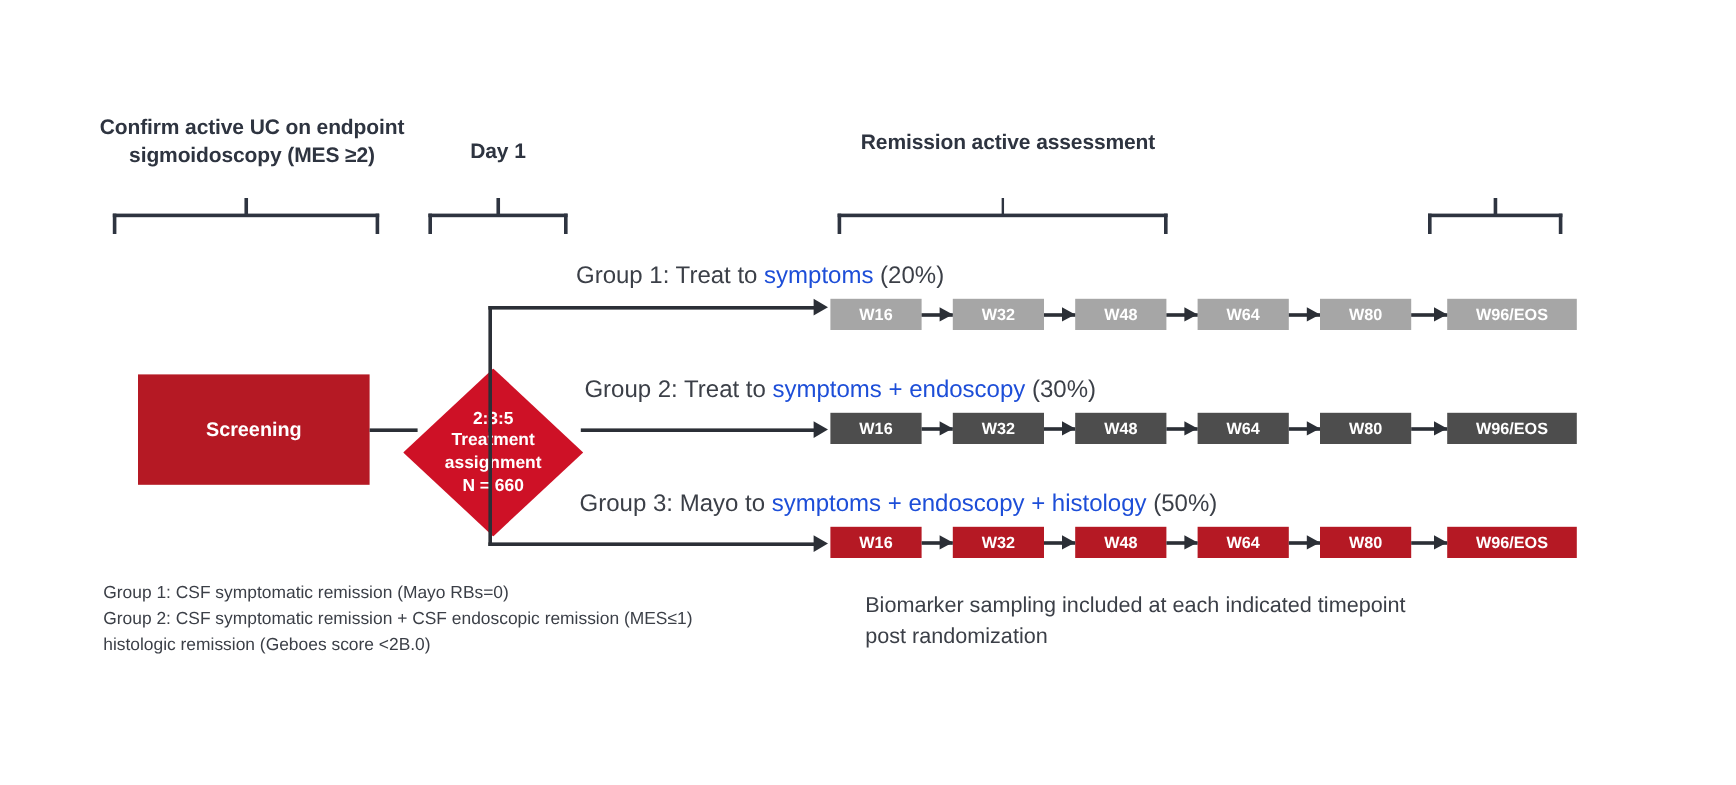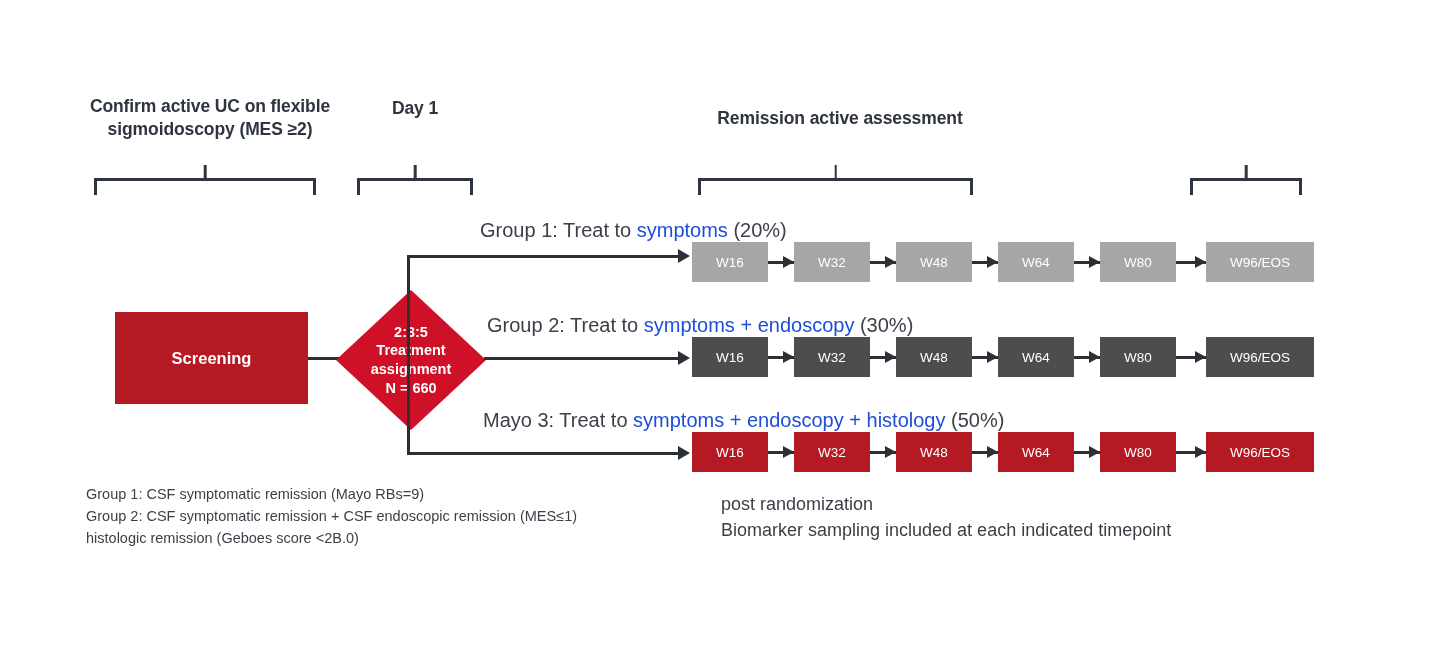"Confirm active UC on flexible" div { text: flexible -> endpoint }
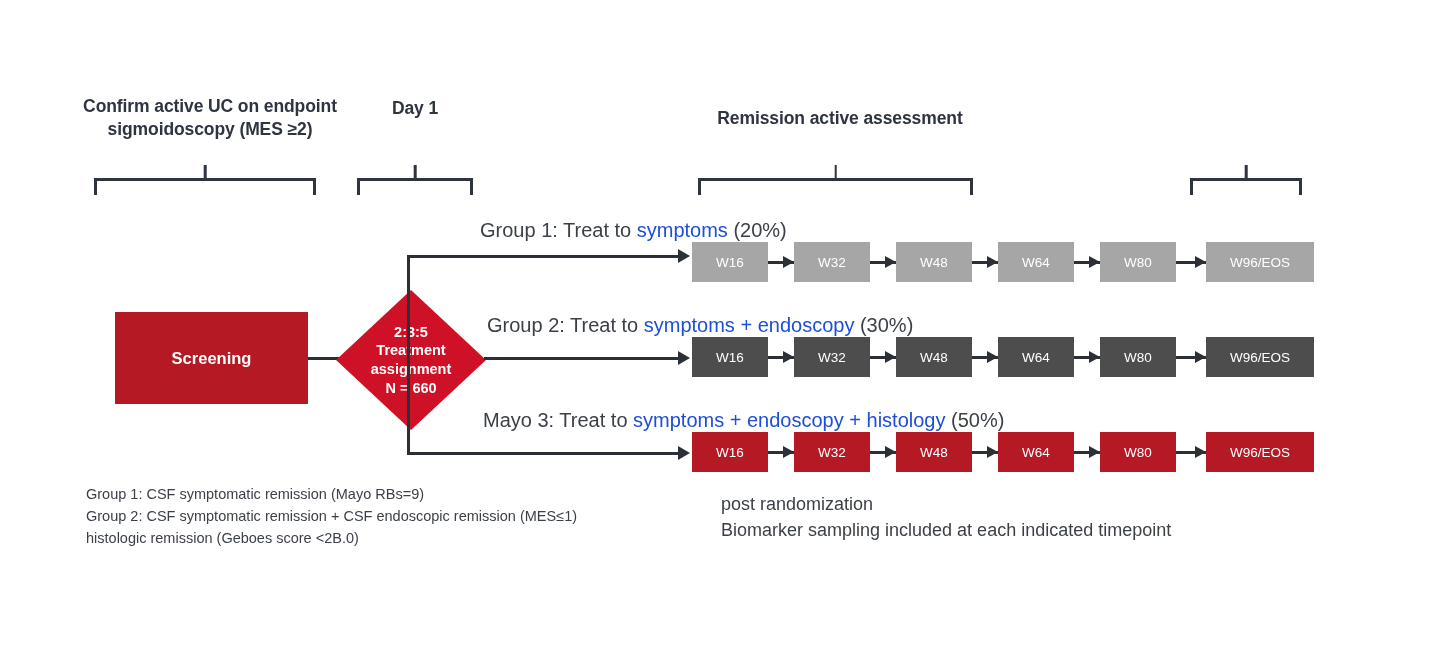"Day 1" div.col-header { top: 97px -> 115px }
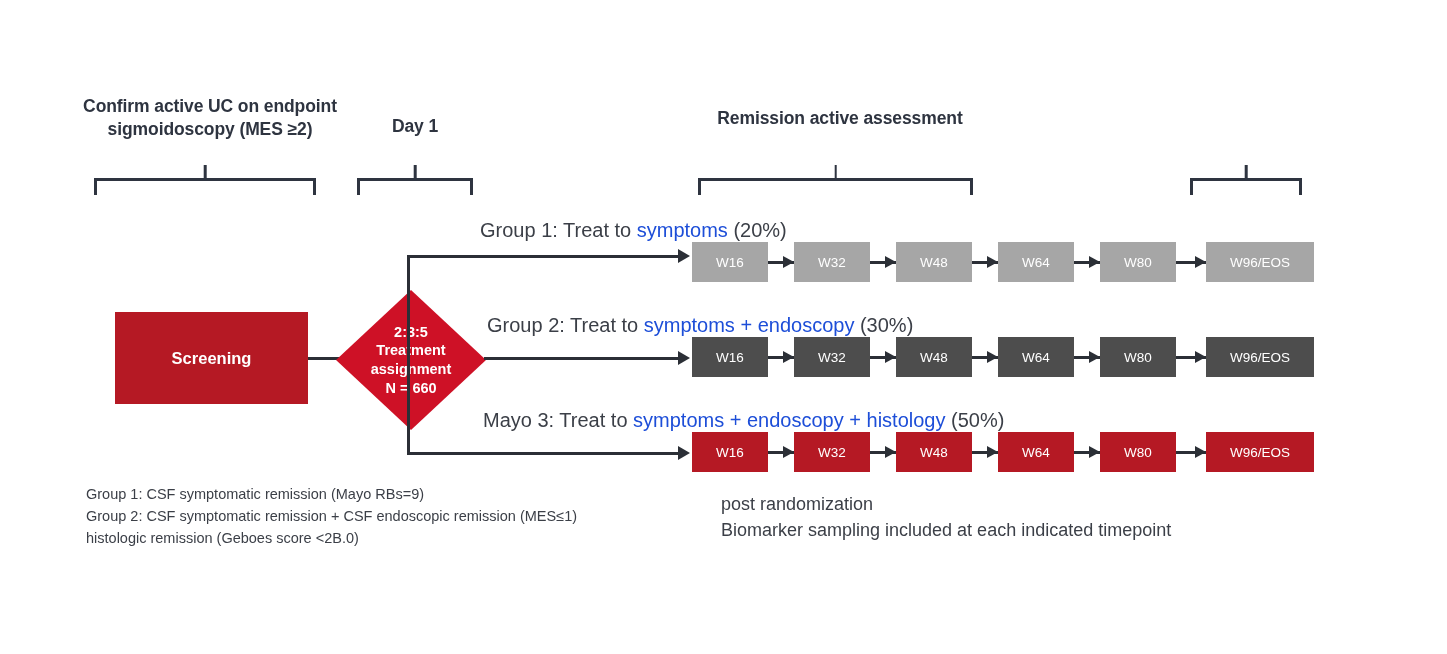"W16" .tl-box { font-weight: normal -> bold; height: 40px -> 26px }
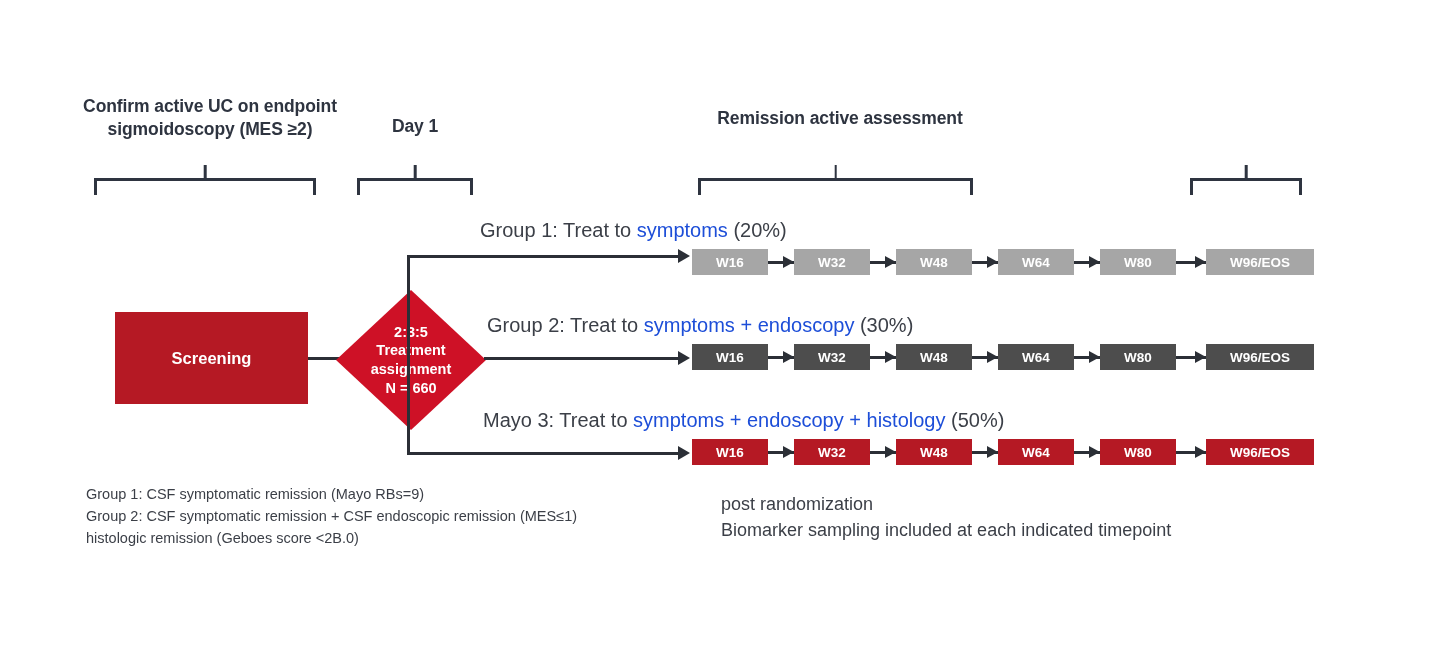"2:3:5" div.diamond-wrap { top: 290px -> 307px }
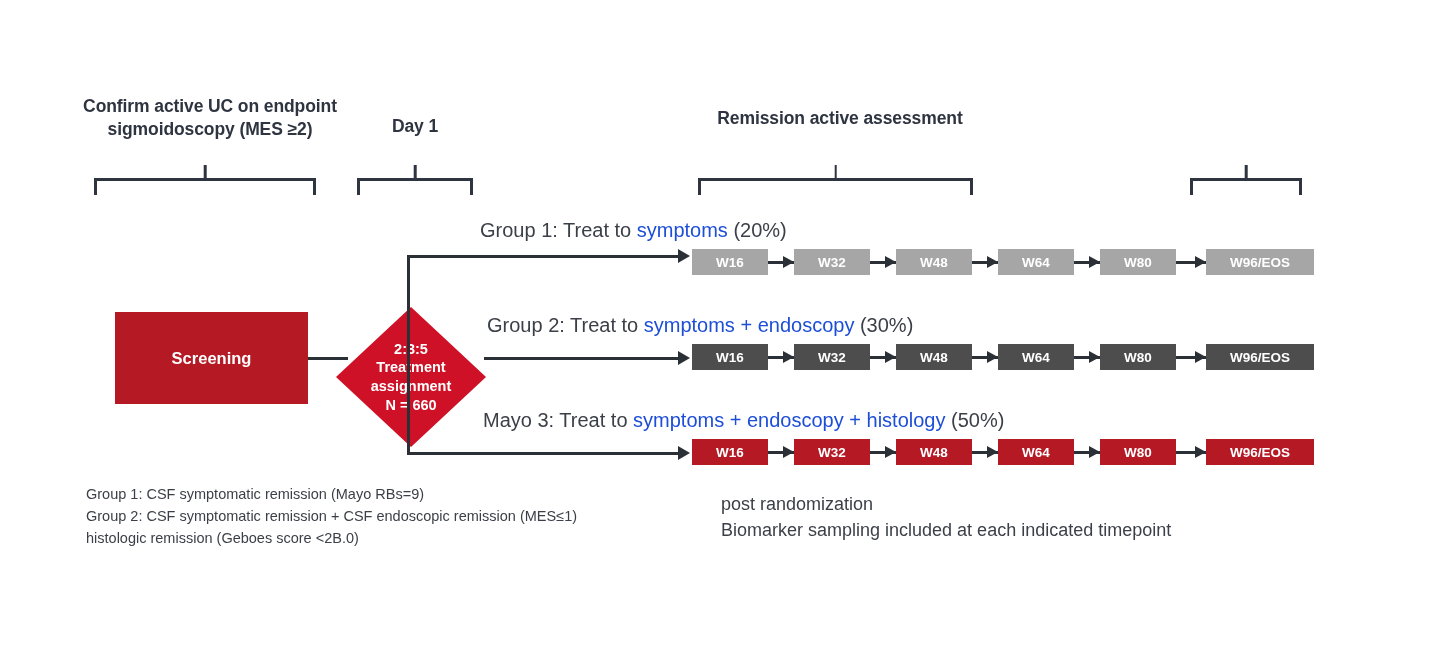"Mayo 3: Treat to" span { text: Mayo 3: Treat -> Group 3: Mayo }
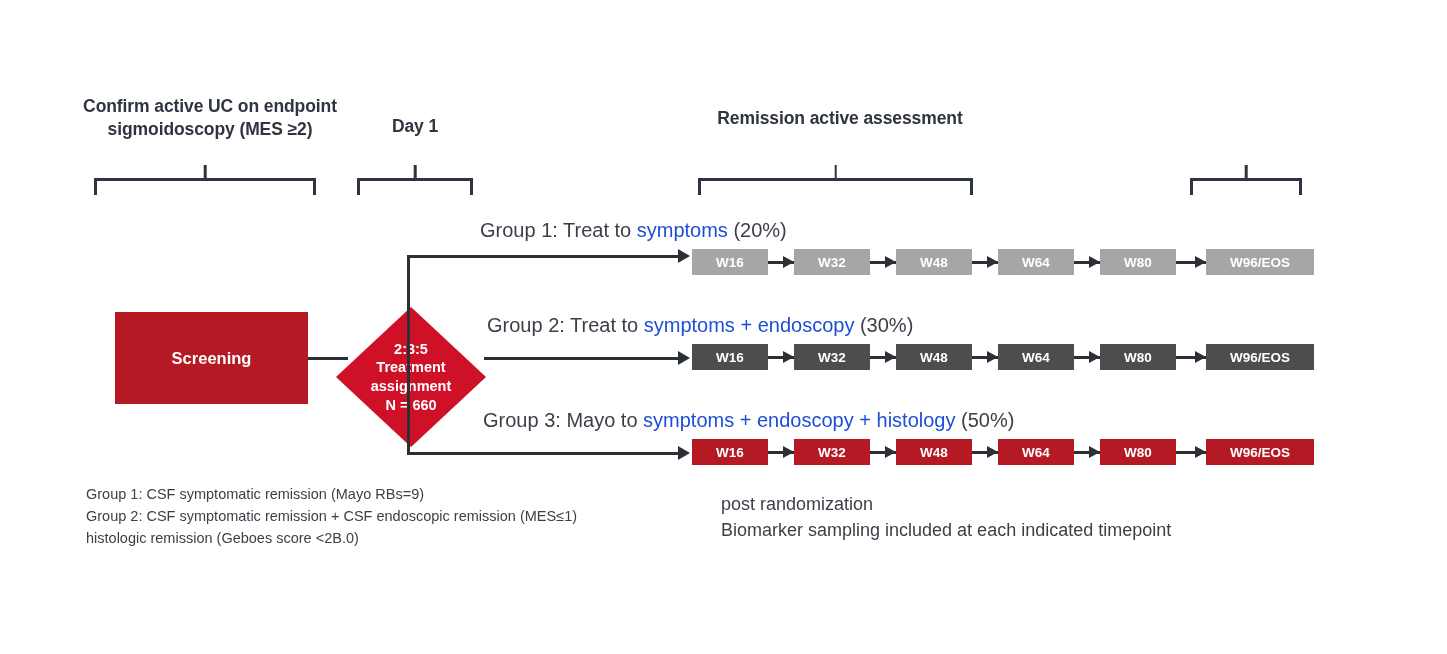"Group 1: CSF symptomatic remission" div { text: 9 -> 0 }
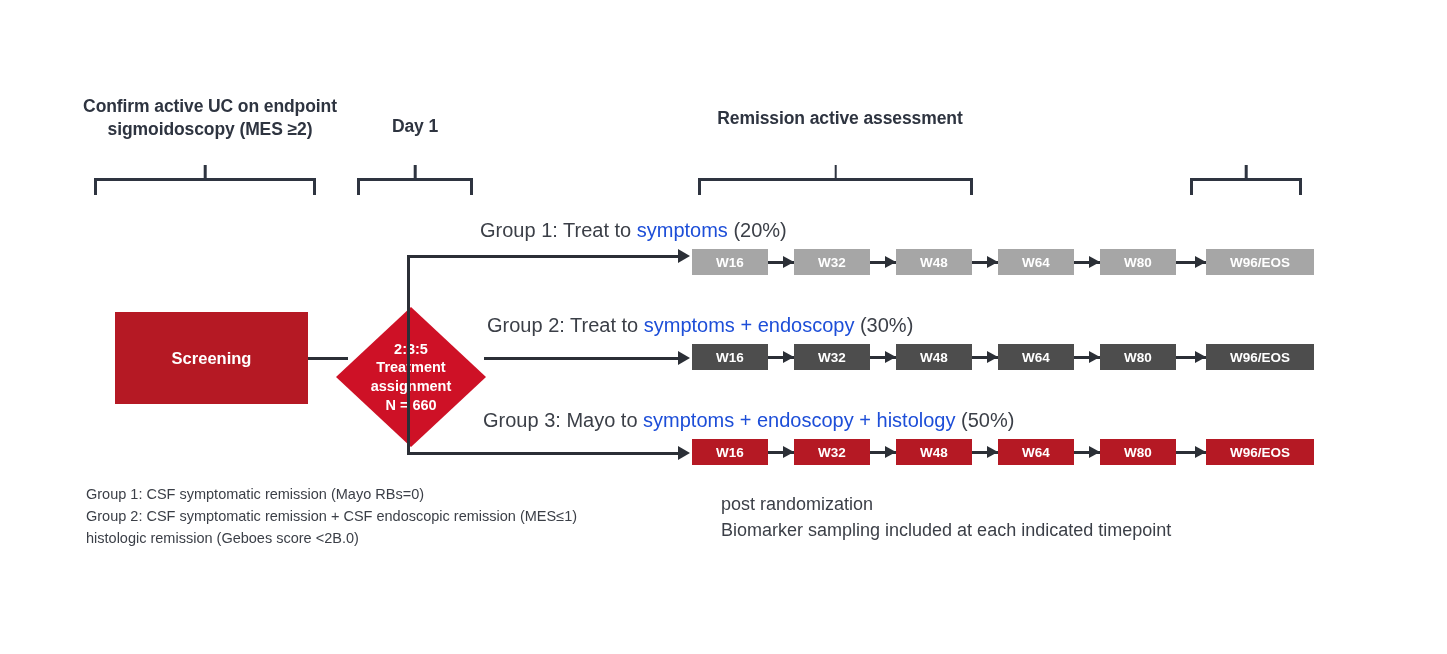"post randomization" div { order: before "Biomarker sampling included at each" -> after "Biomarker sampling included at each" }
